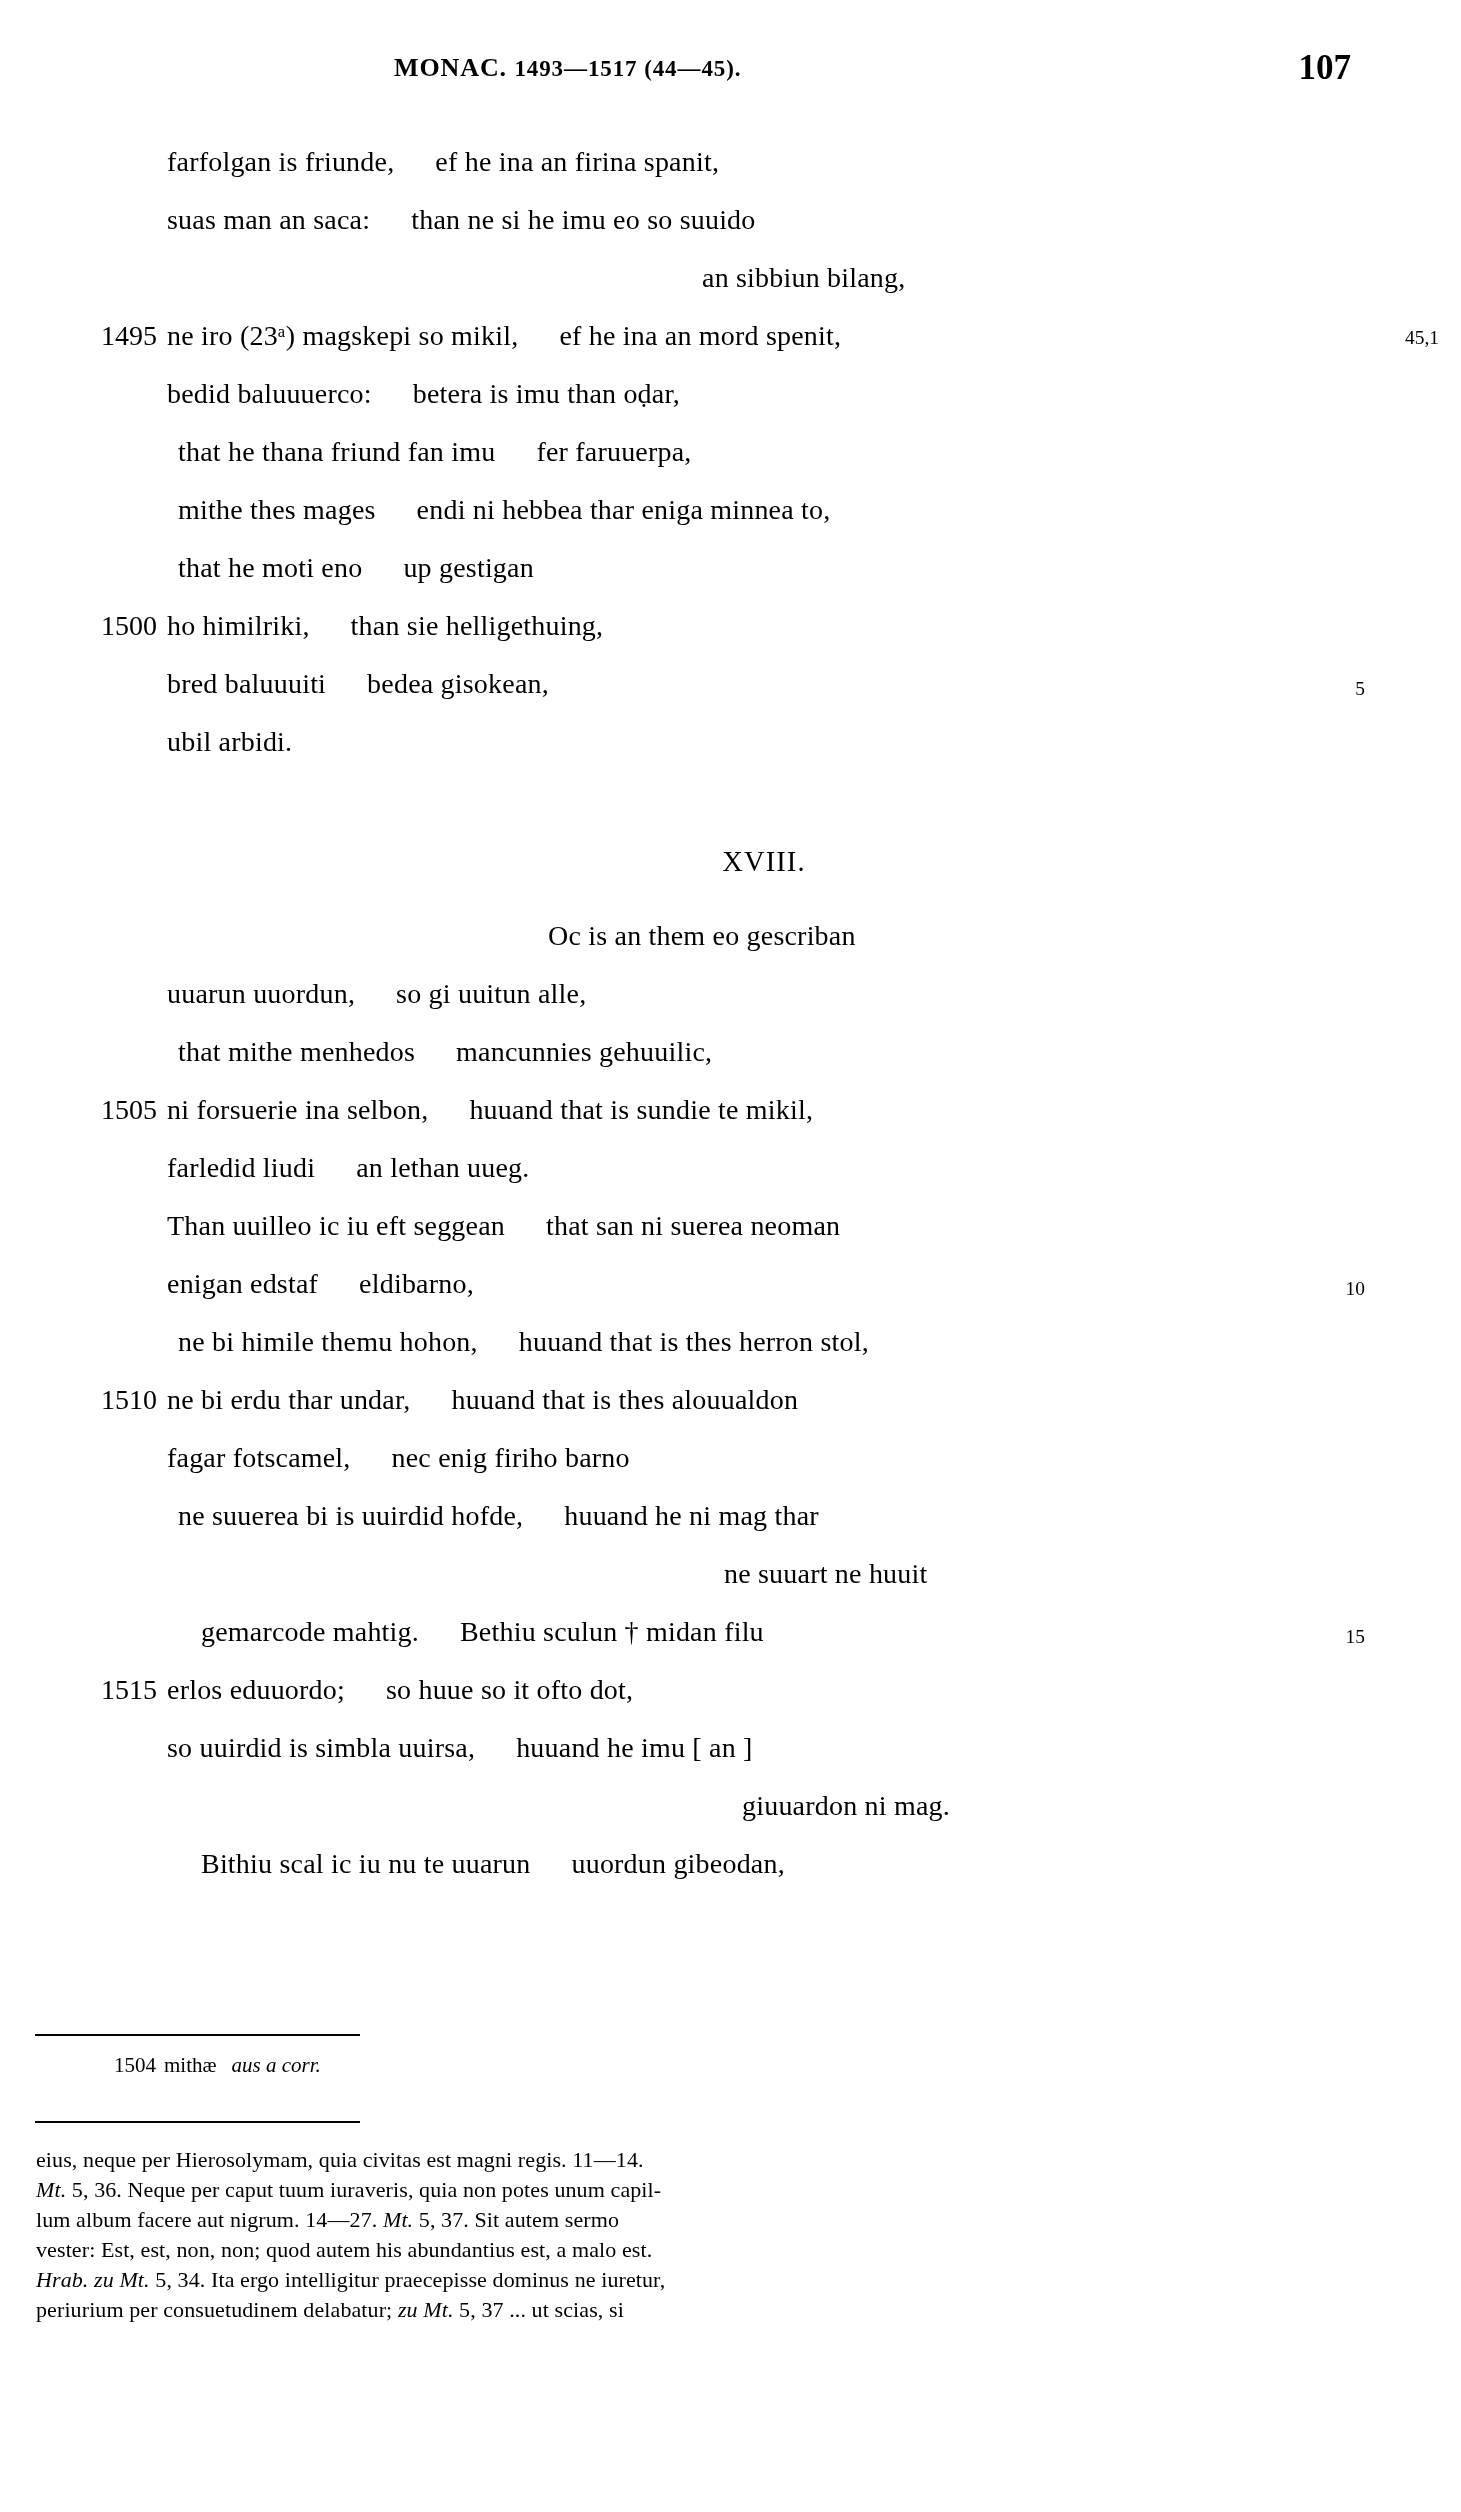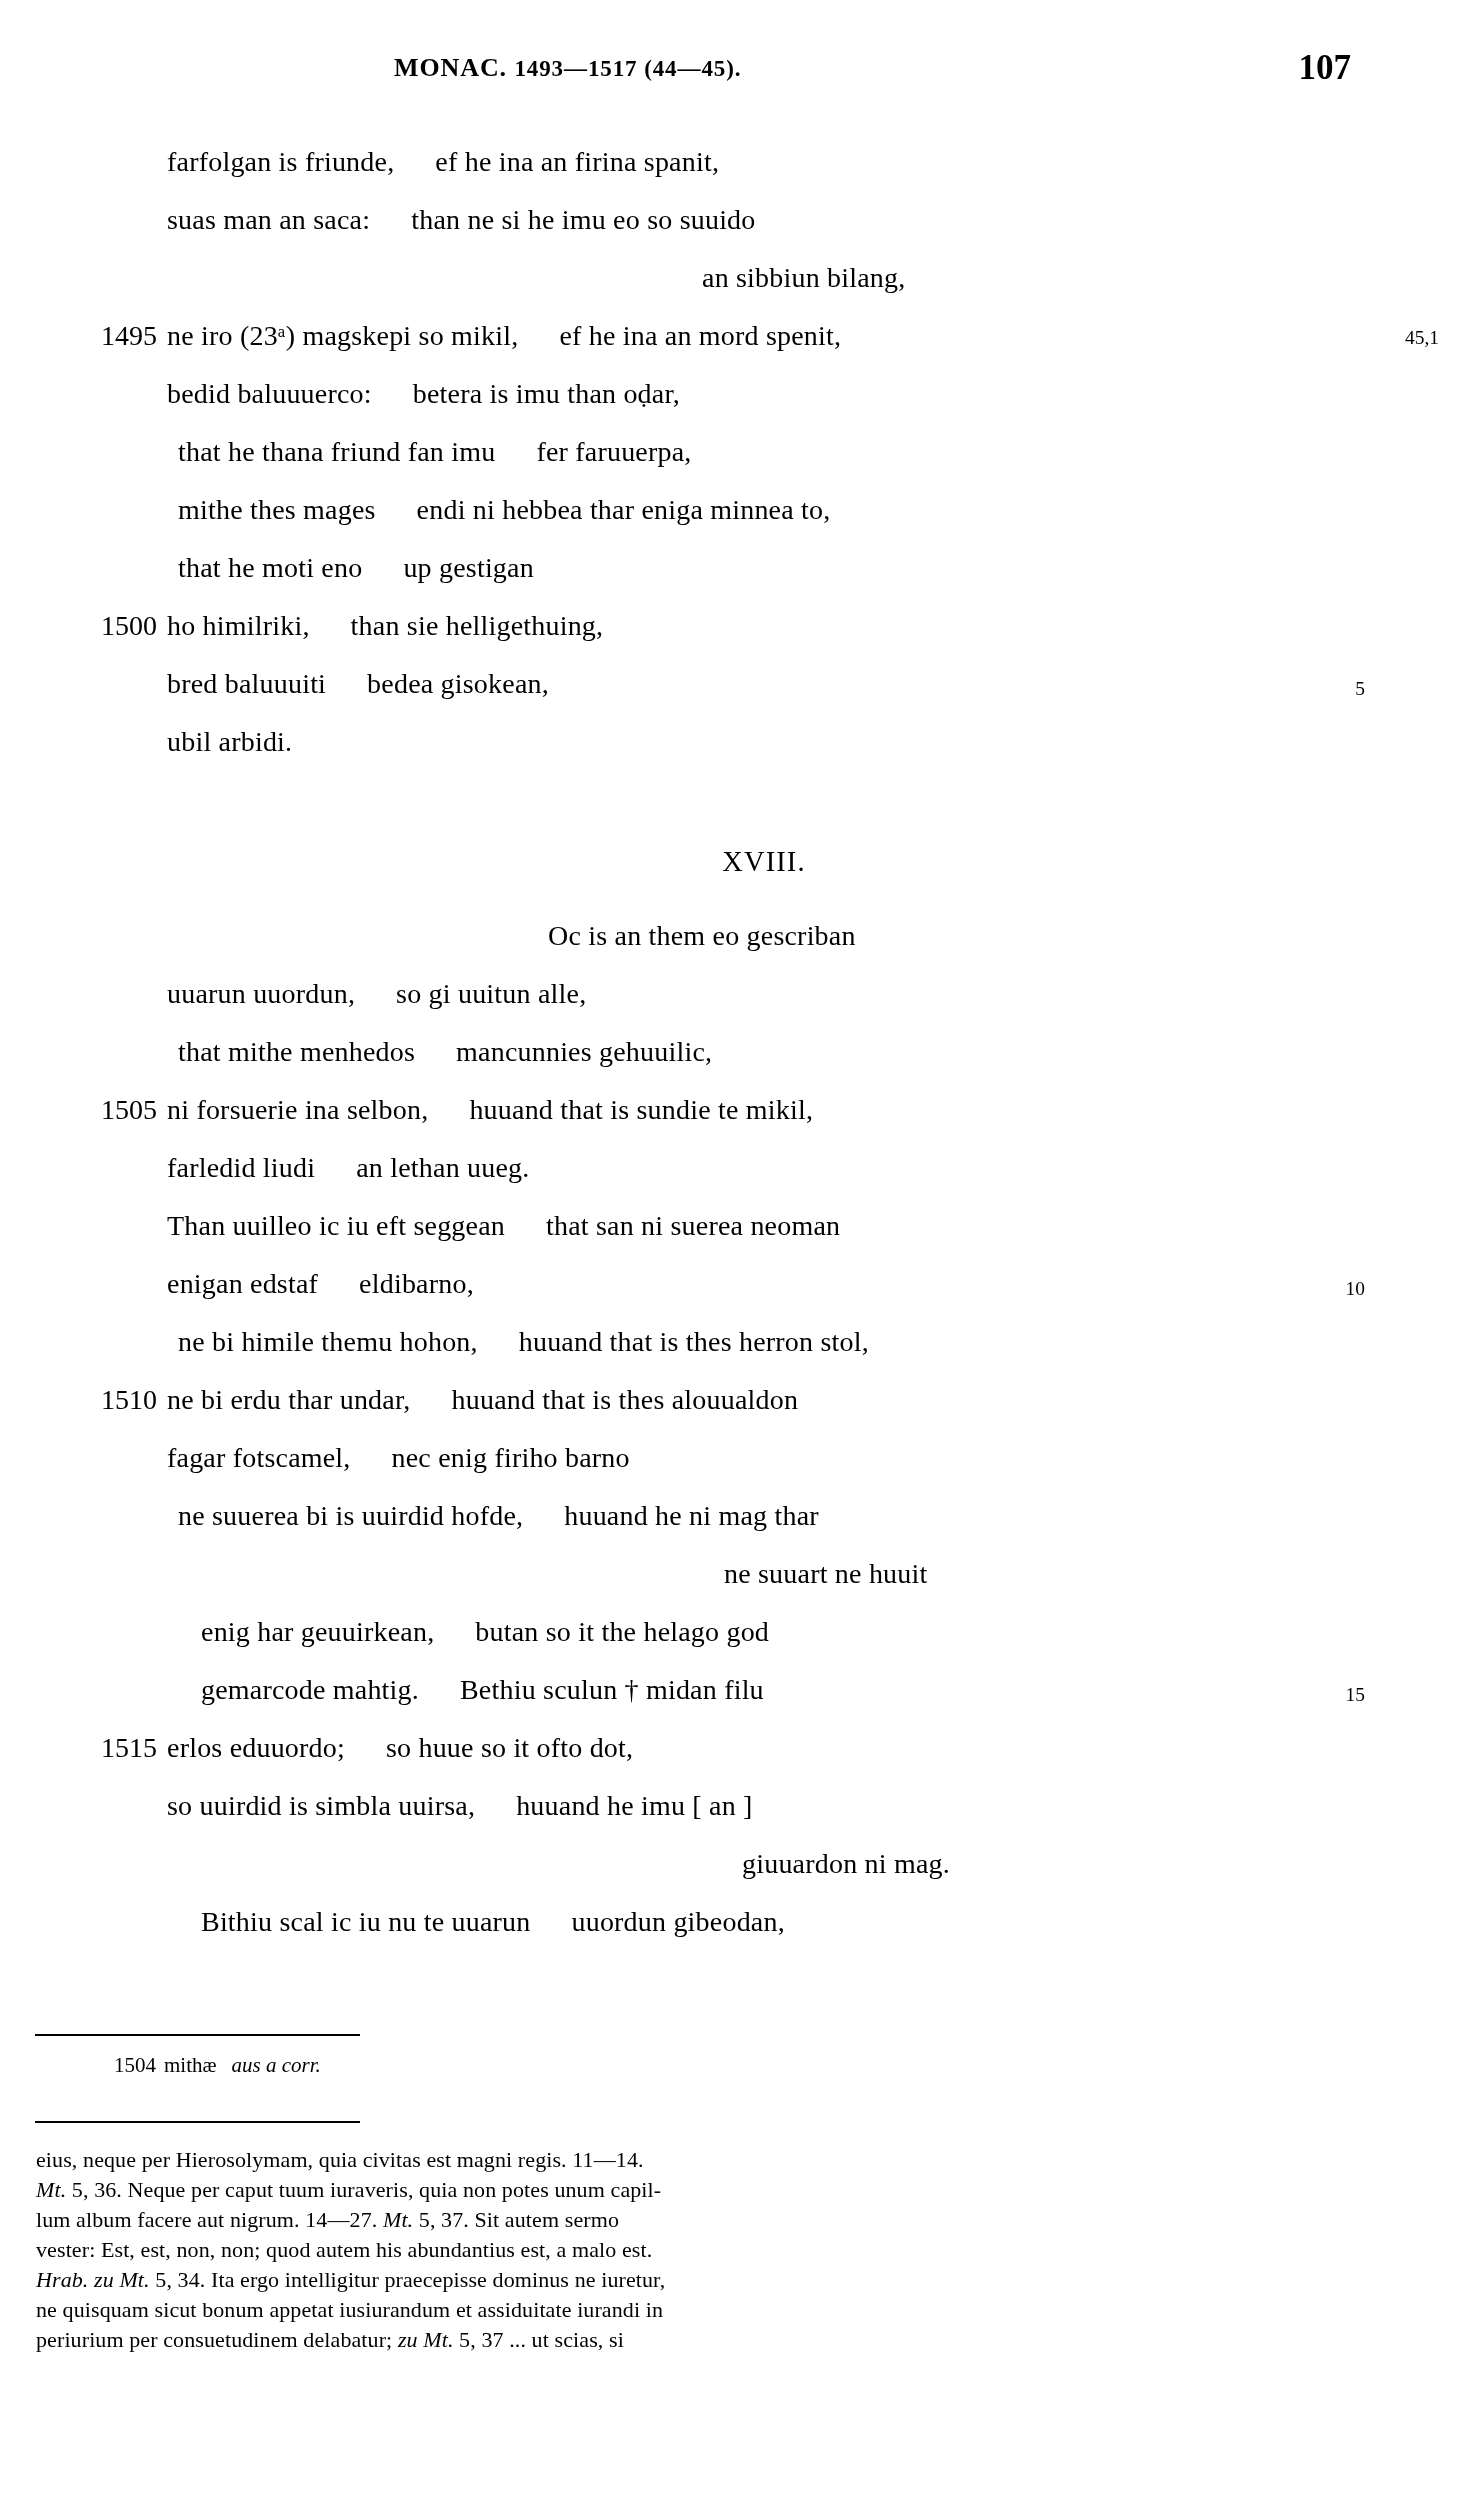"enig har geuuirkean, butan so" div.vline { html: <div> <span><span>enig har geuuirkean,</span><span></span><span>butan so it the helago god</span></span> </div> -> none }
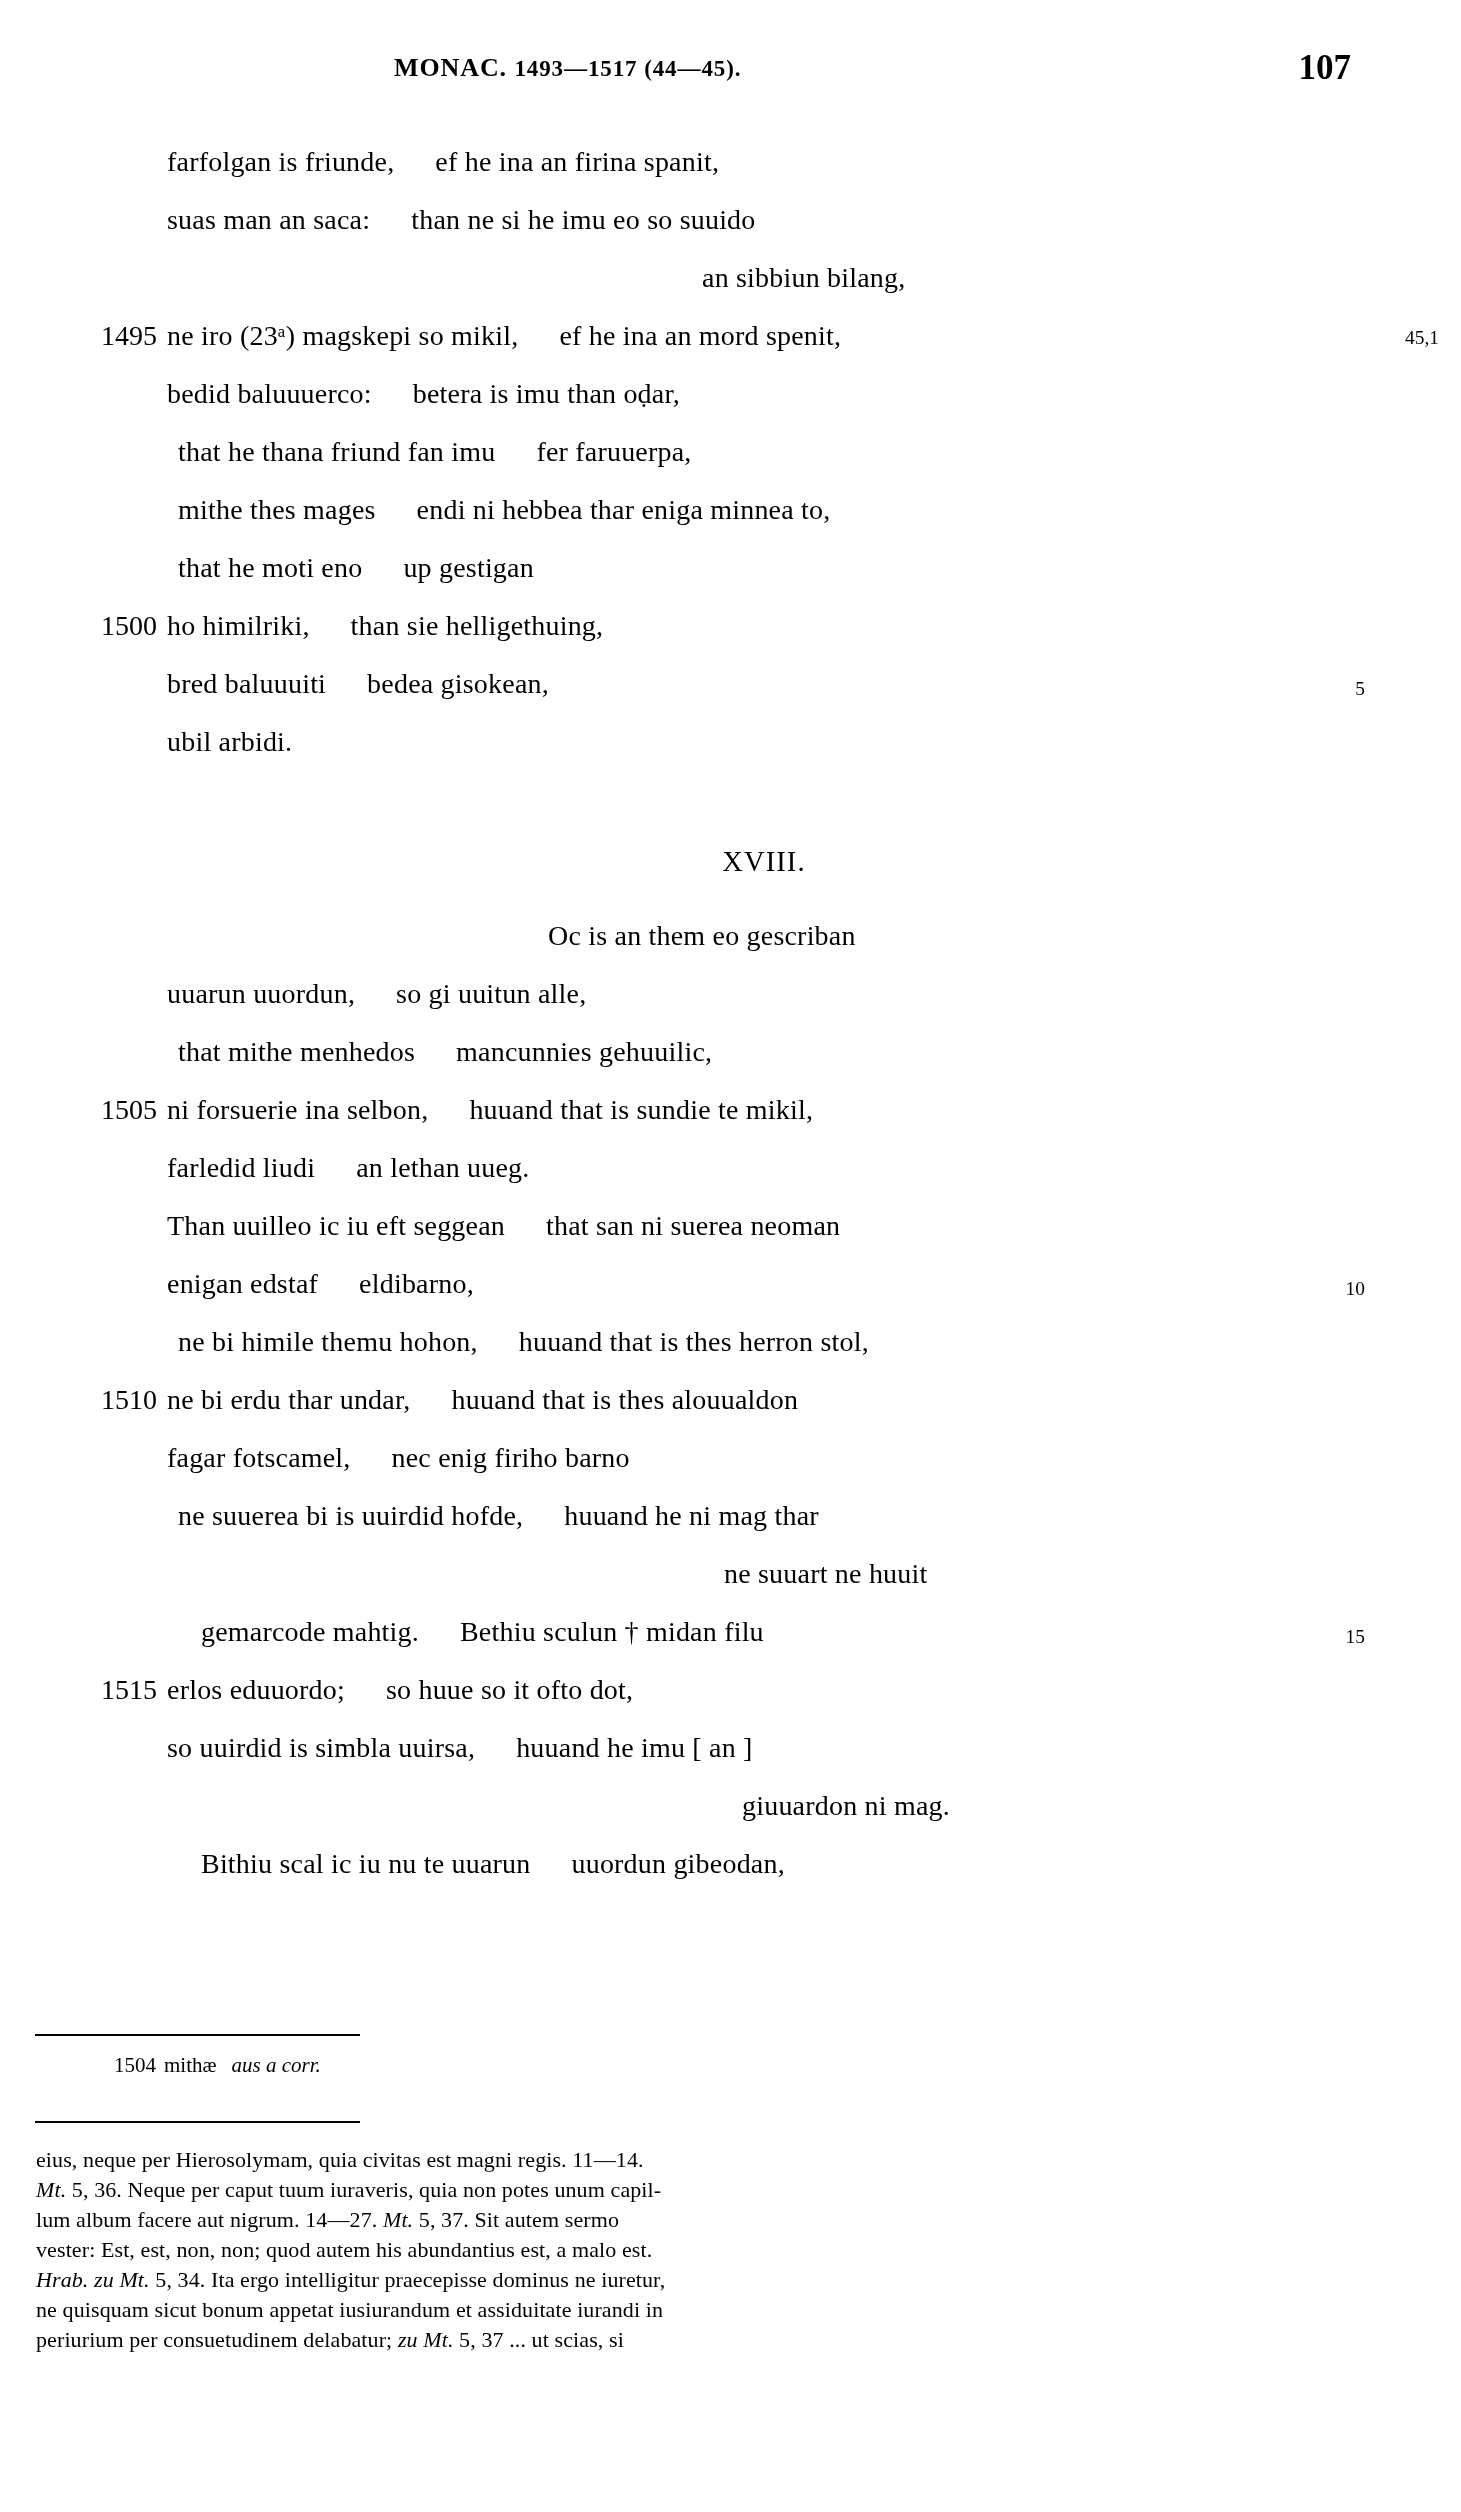"ne quisquam sicut bonum appetat" div.lline { html: <div><span>ne quisquam sicut bonum appetat iusiurandum et assiduitate iurandi in</span></div> -> none }
